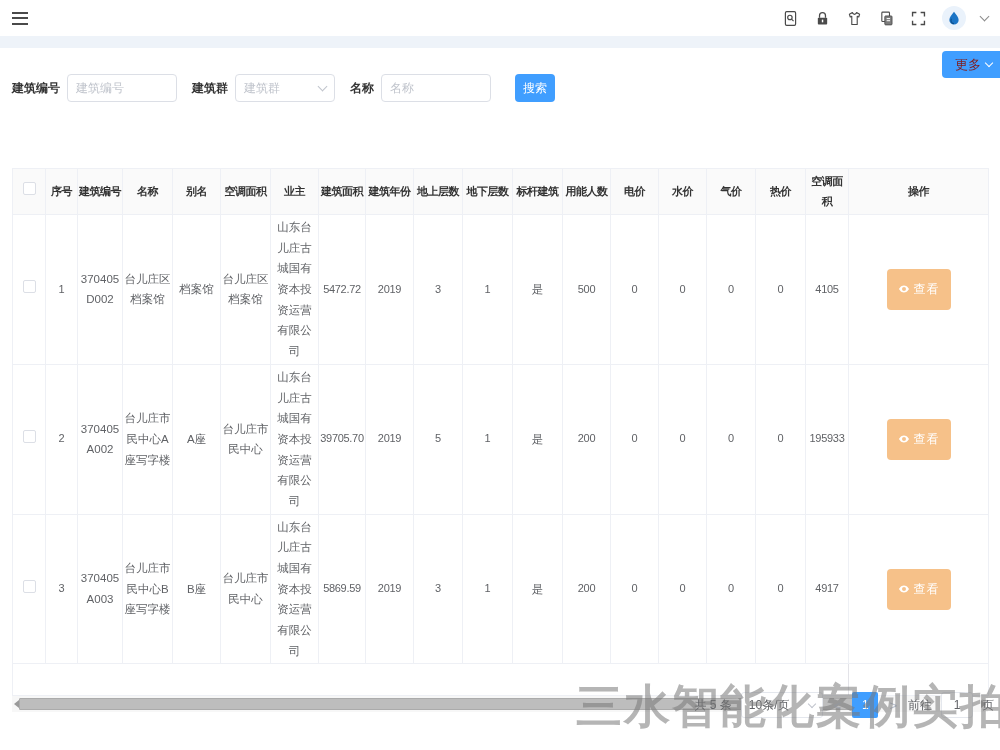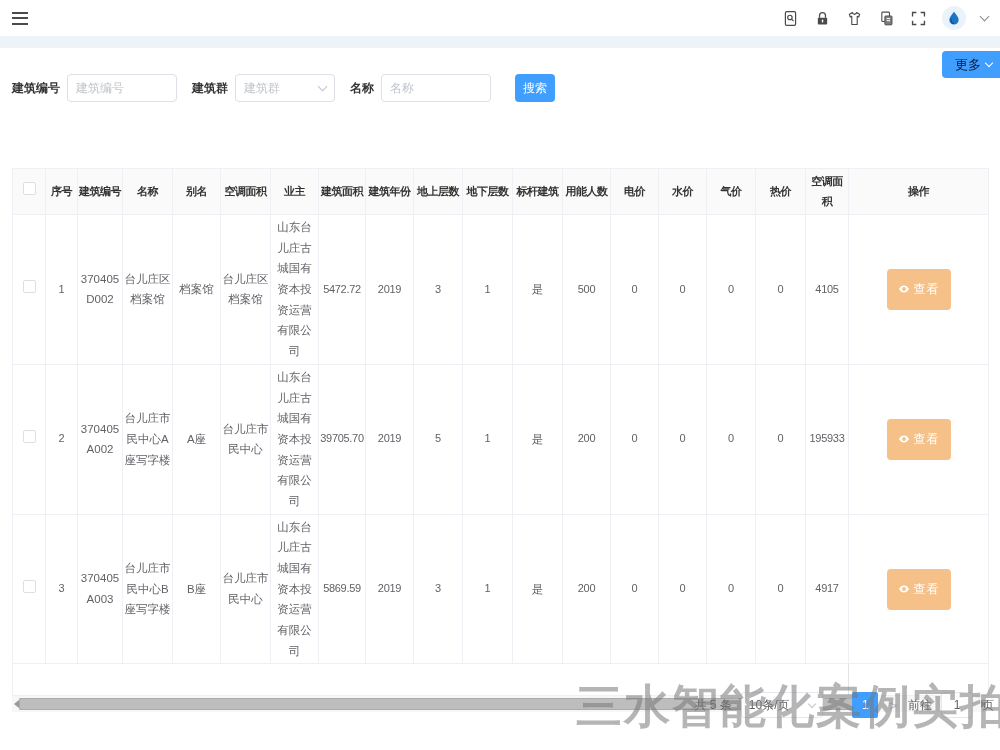"更多" .more-btn { color: #0f172a -> #7f1d1d }
